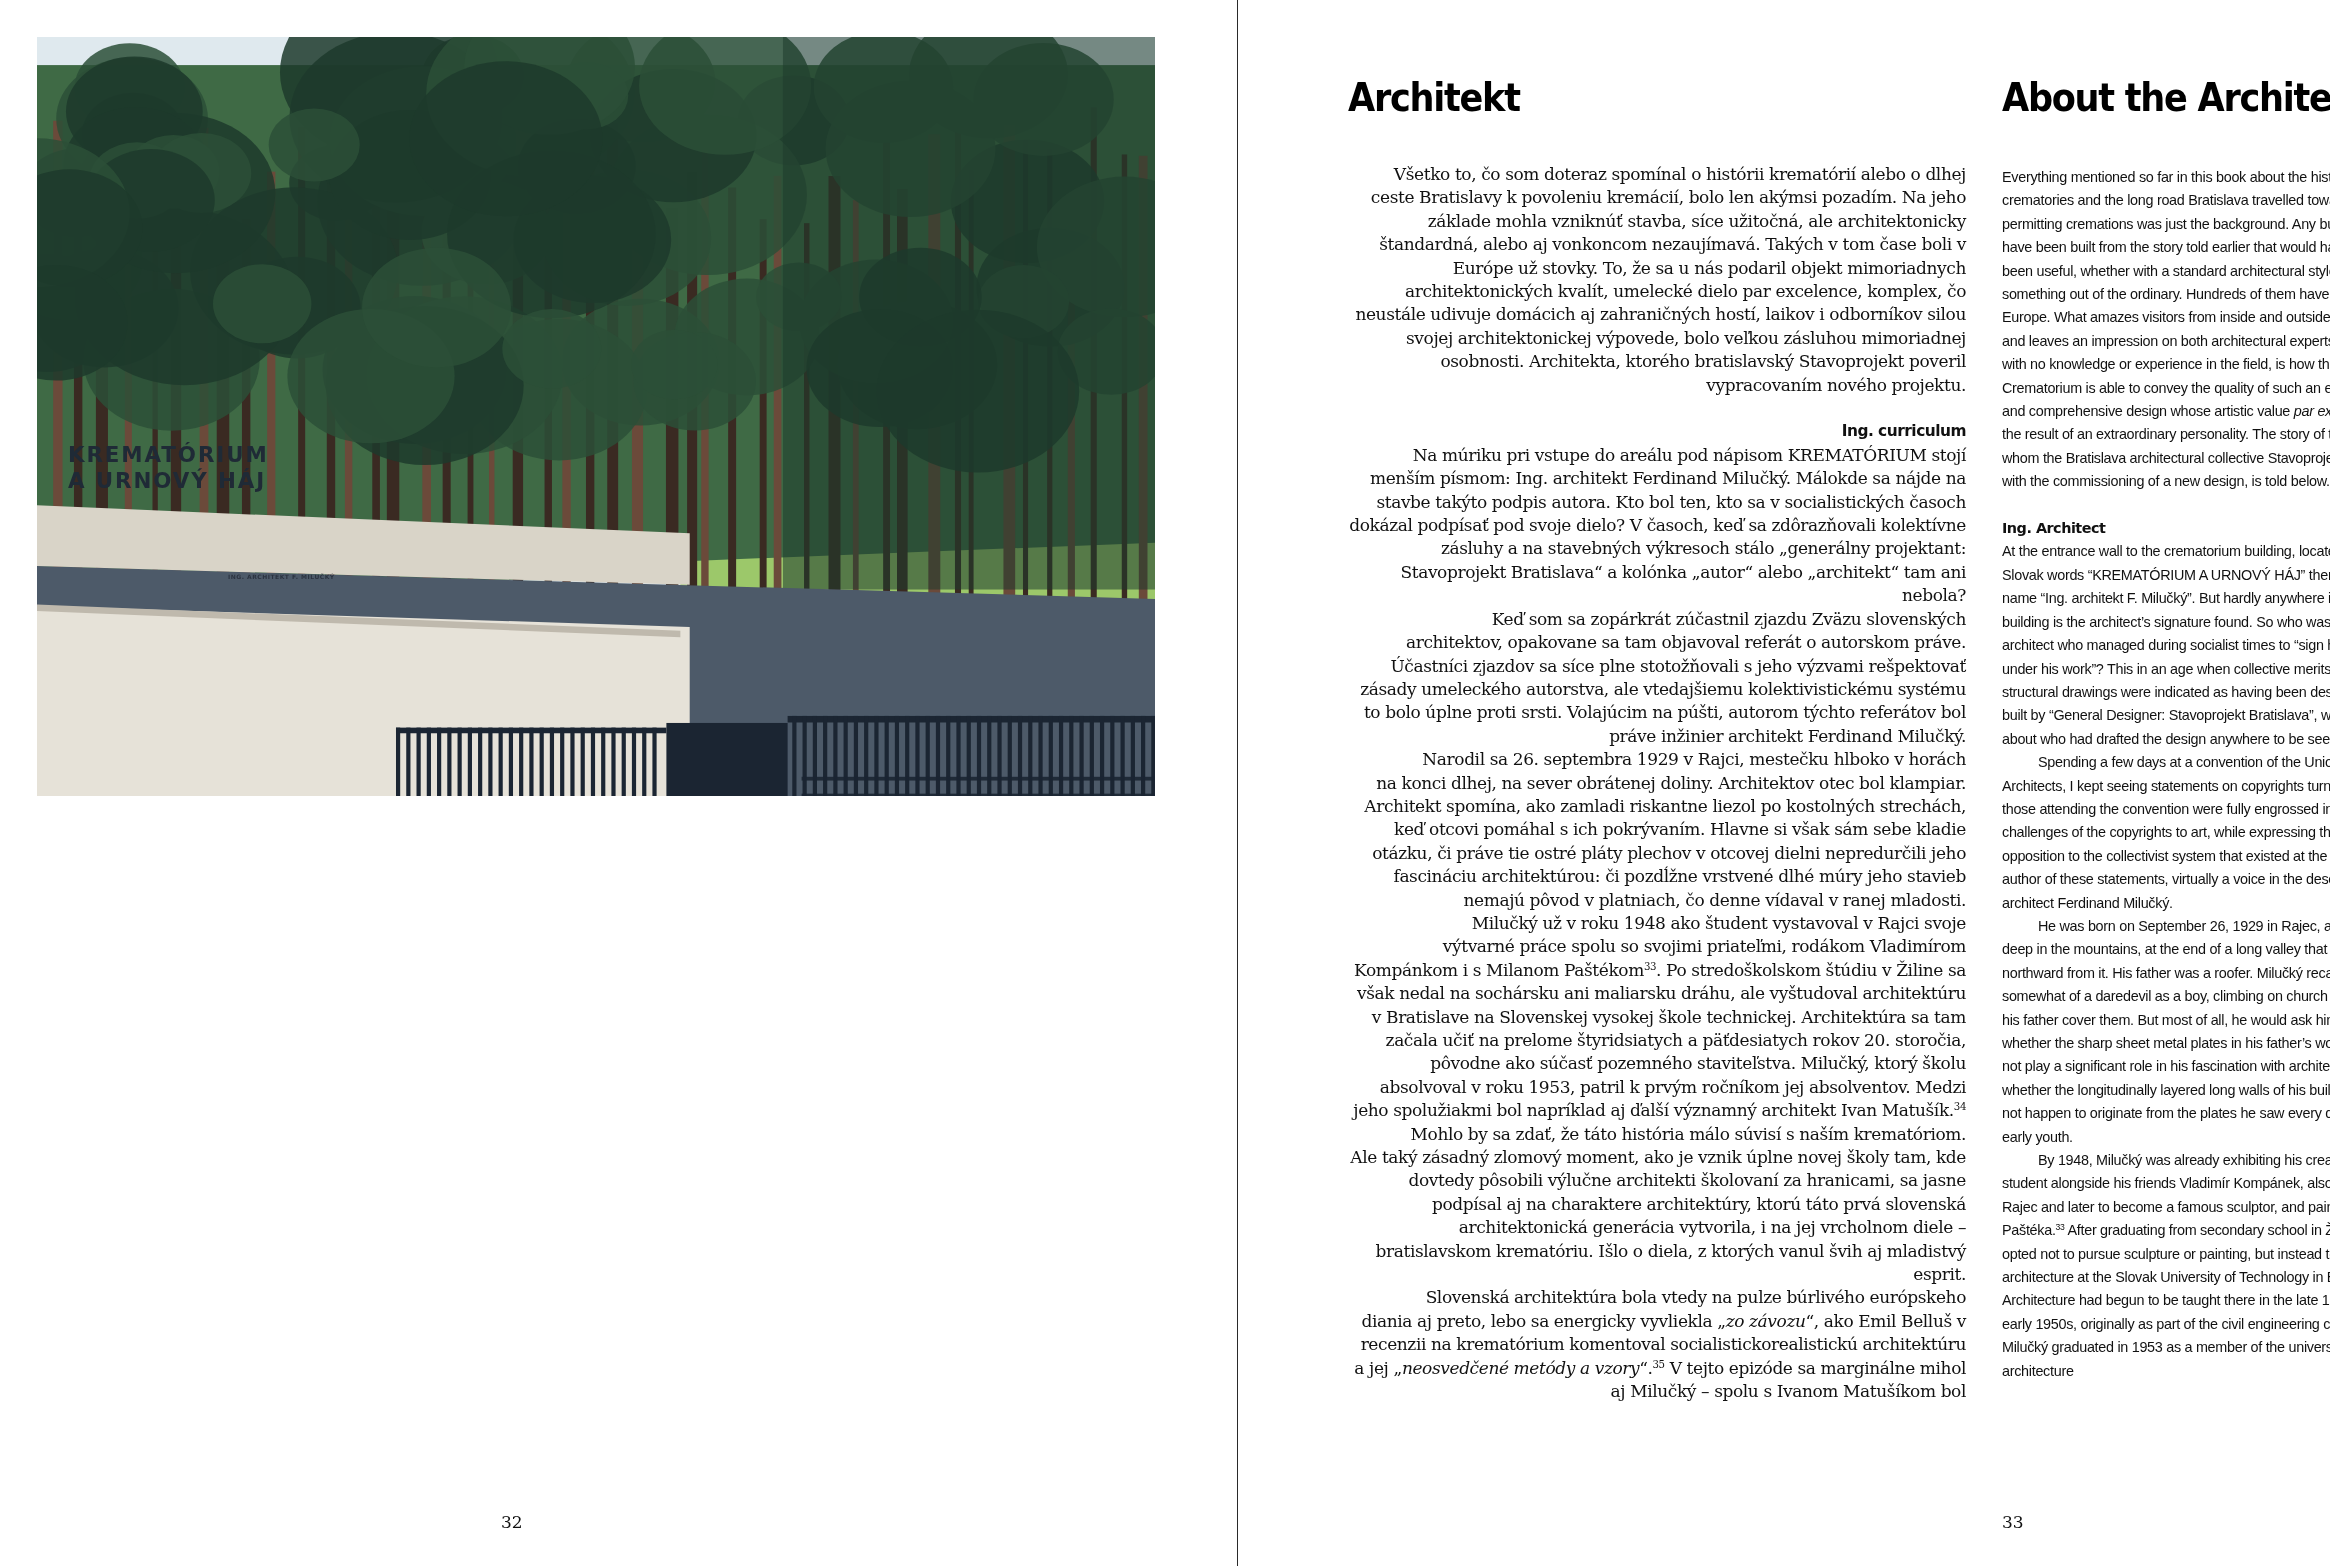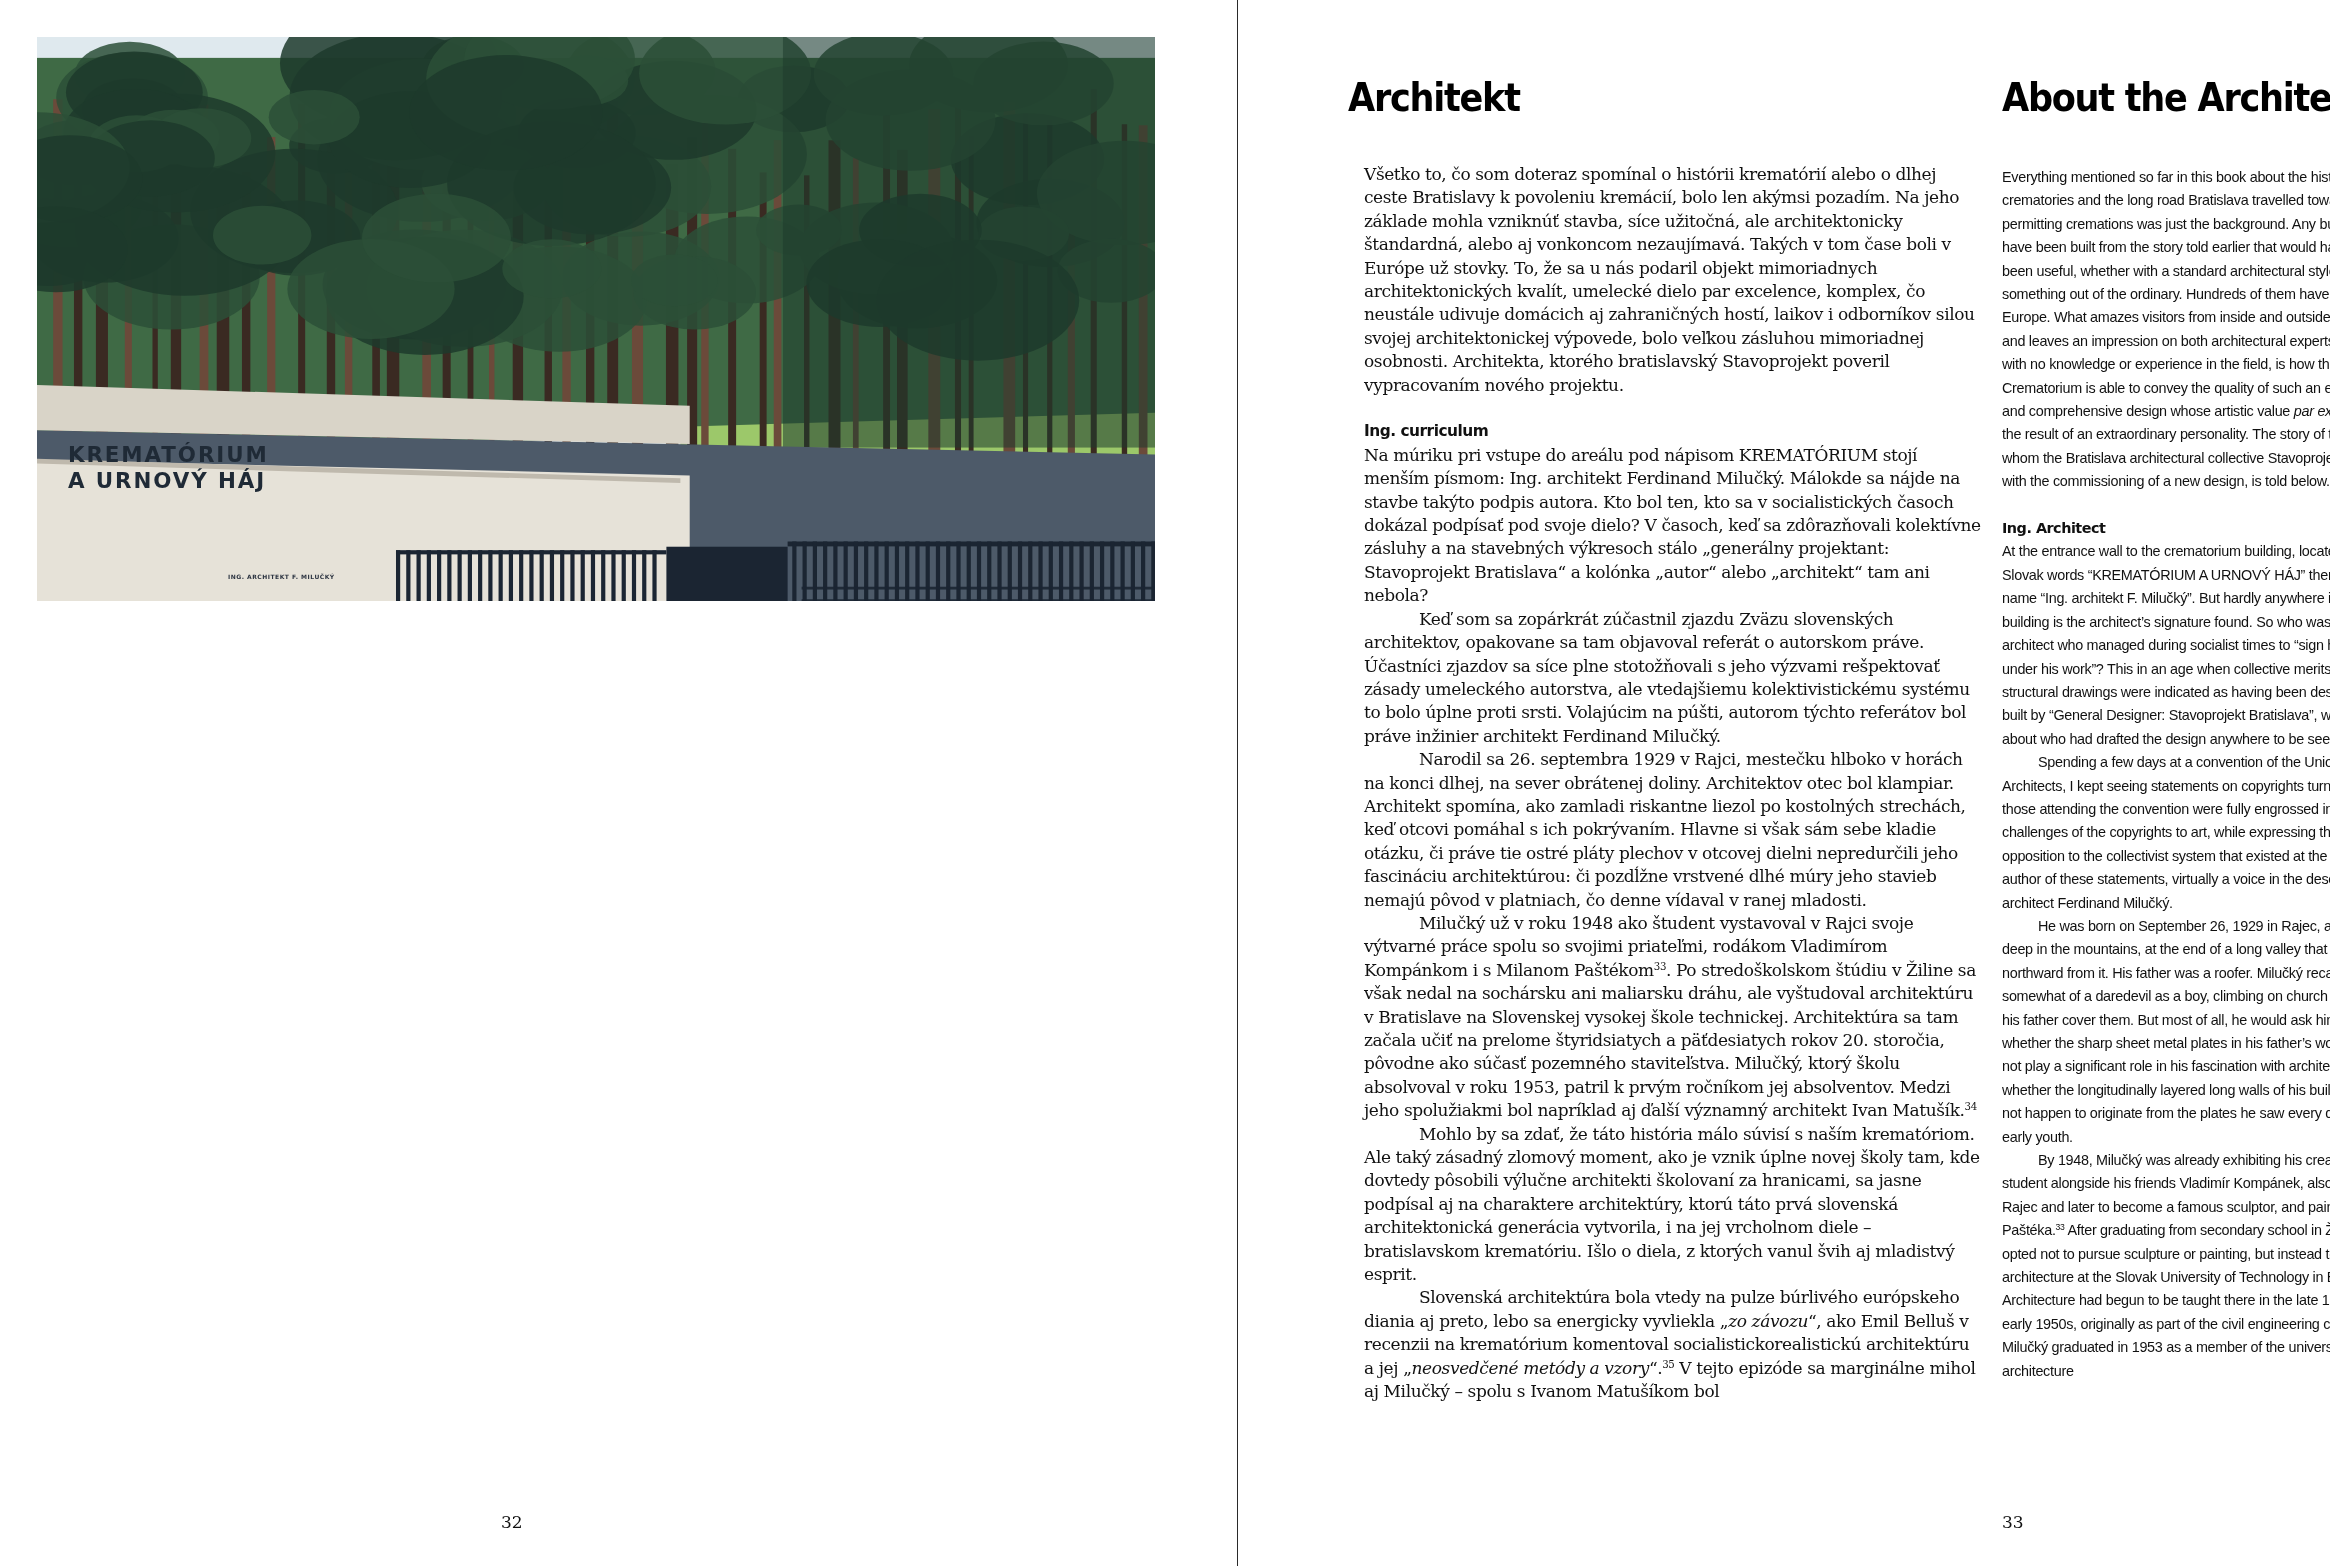"Všetko to, čo som doteraz" .body-sk { left: 16px -> 0; text-align: left -> right }
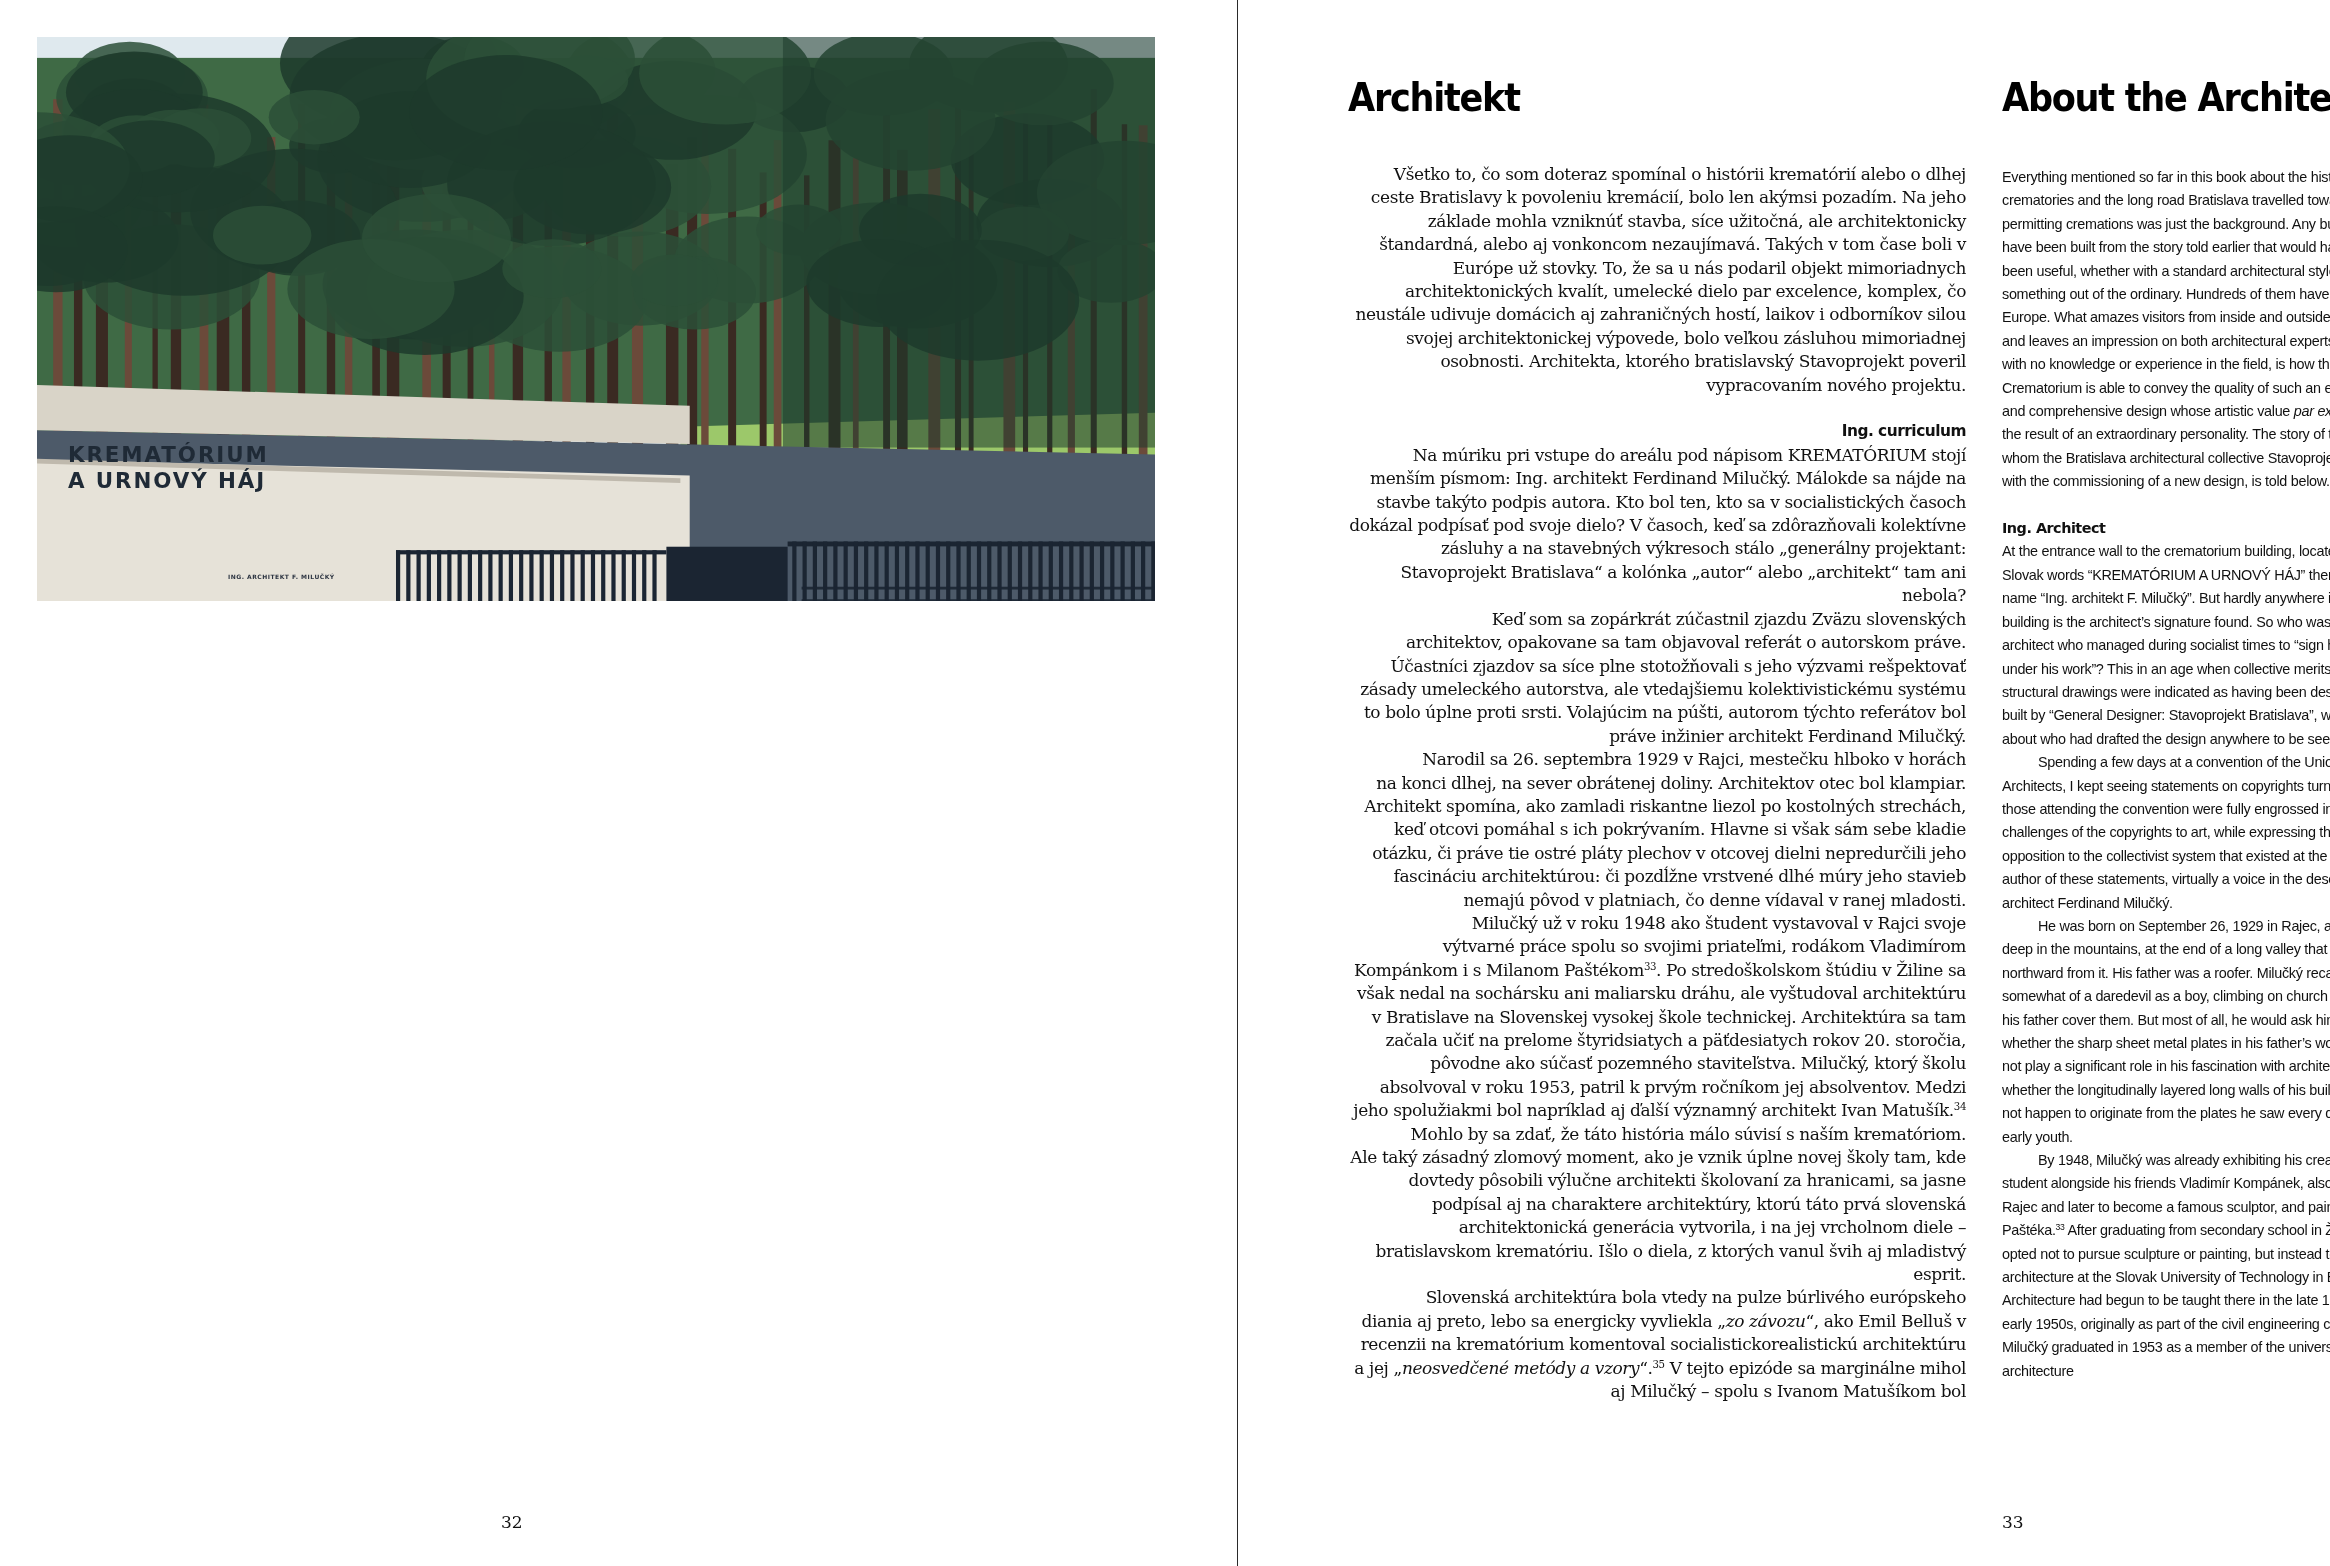"KREMATÓRIUM" .photo { height: 564px -> 759px }
